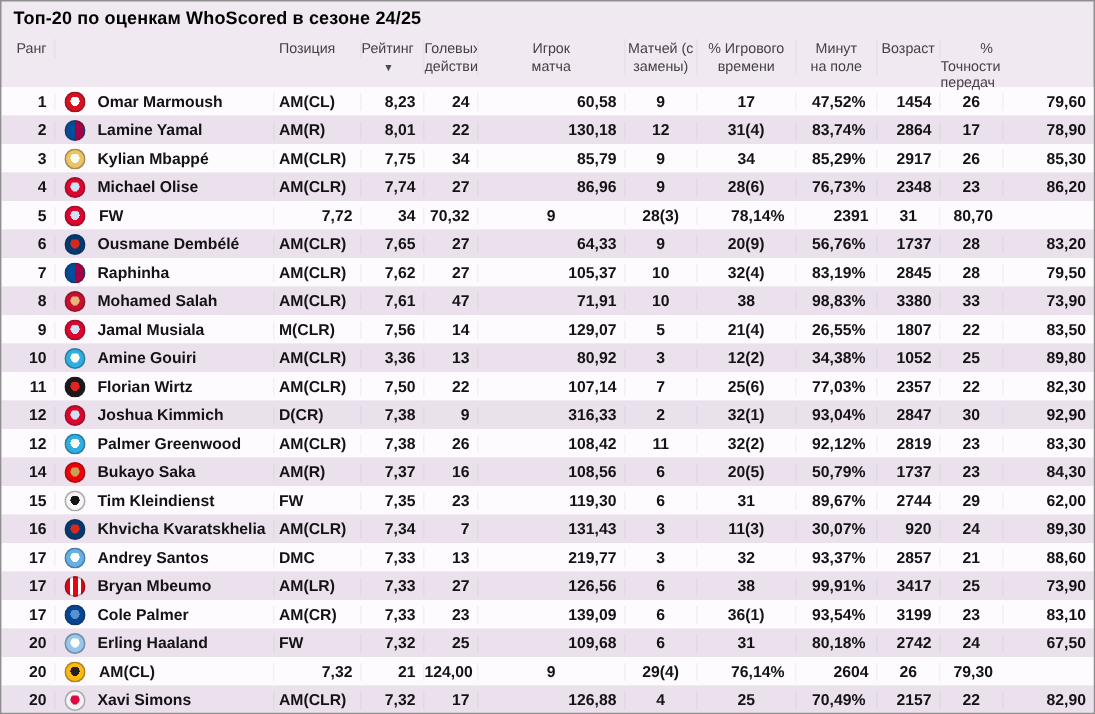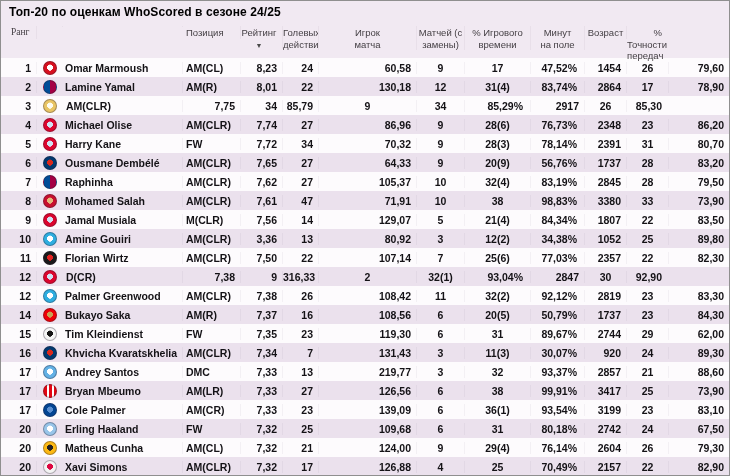"Ранг" .c-rank-h { font-family: Liberation Serif, serif -> none }
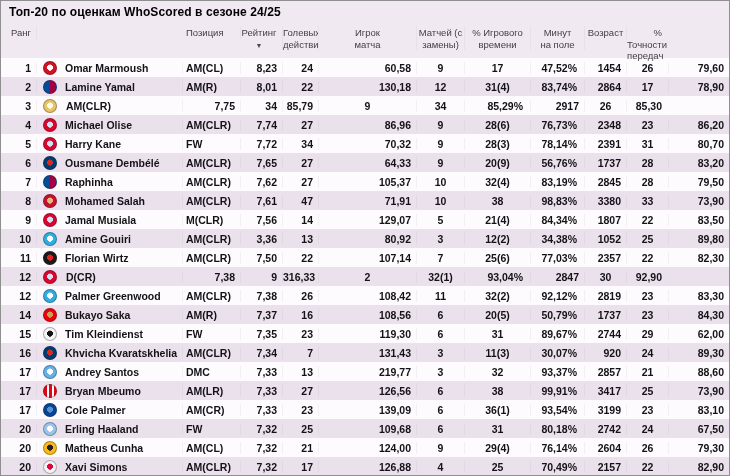"Рейтинг" .c-rating-h { align-items: center -> flex-start }
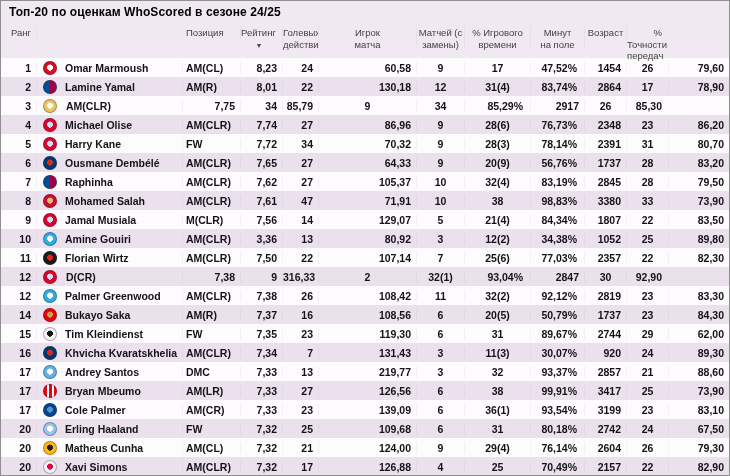"Kylian Mbappé" div.cell { html: none -> <div>Kylian Mbappé</div> }
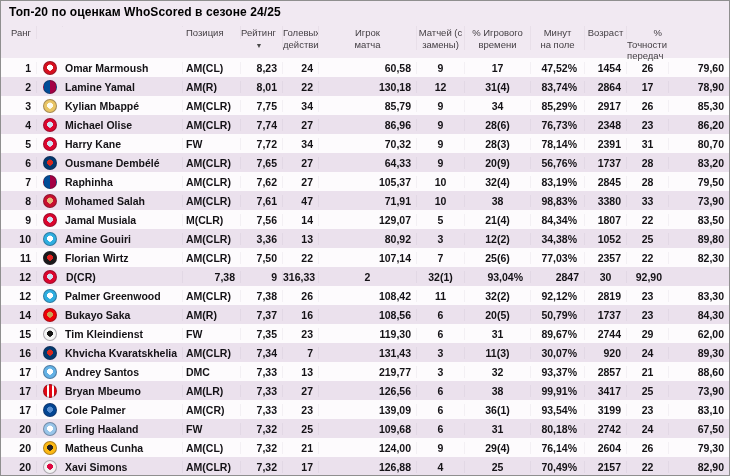"Harry Kane" div.cell { html: <div>Harry Kane</div> -> none }
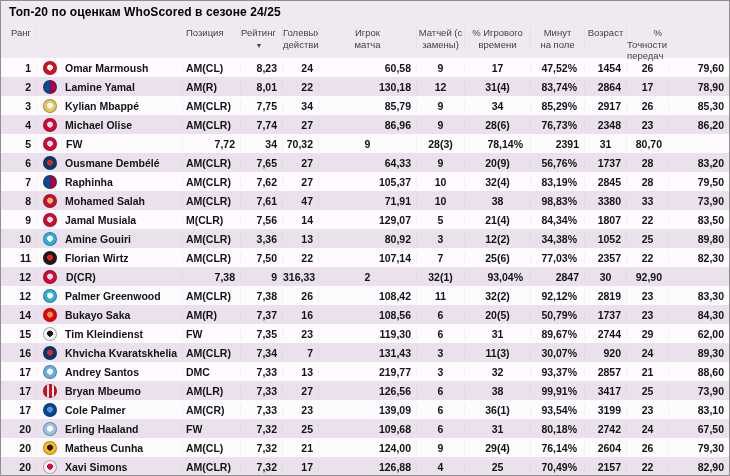"84,34%" div.cell { text: 84,34% -> 26,55% }
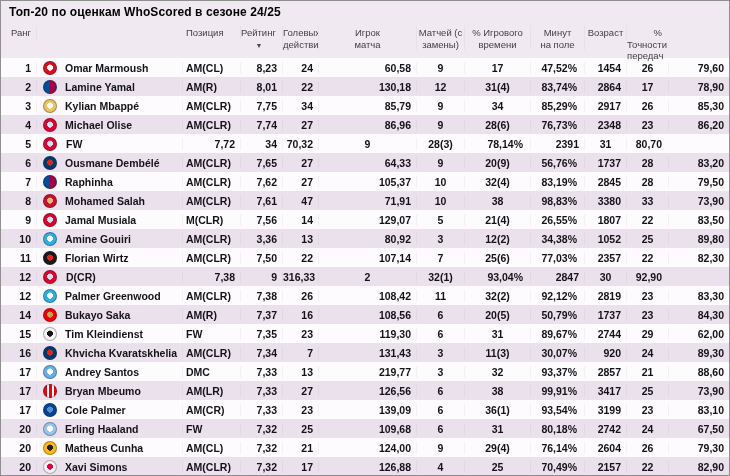"Joshua Kimmich" div.cell { html: none -> <div>Joshua Kimmich</div> }
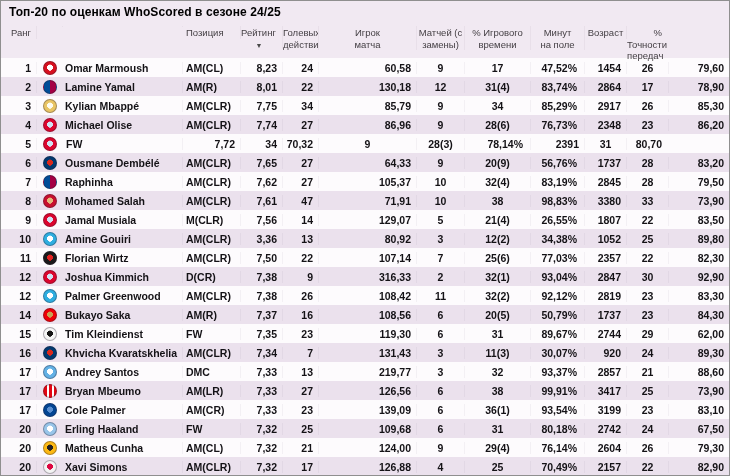"Matheus Cunha" div.cell { html: <div>Matheus Cunha</div> -> none }
